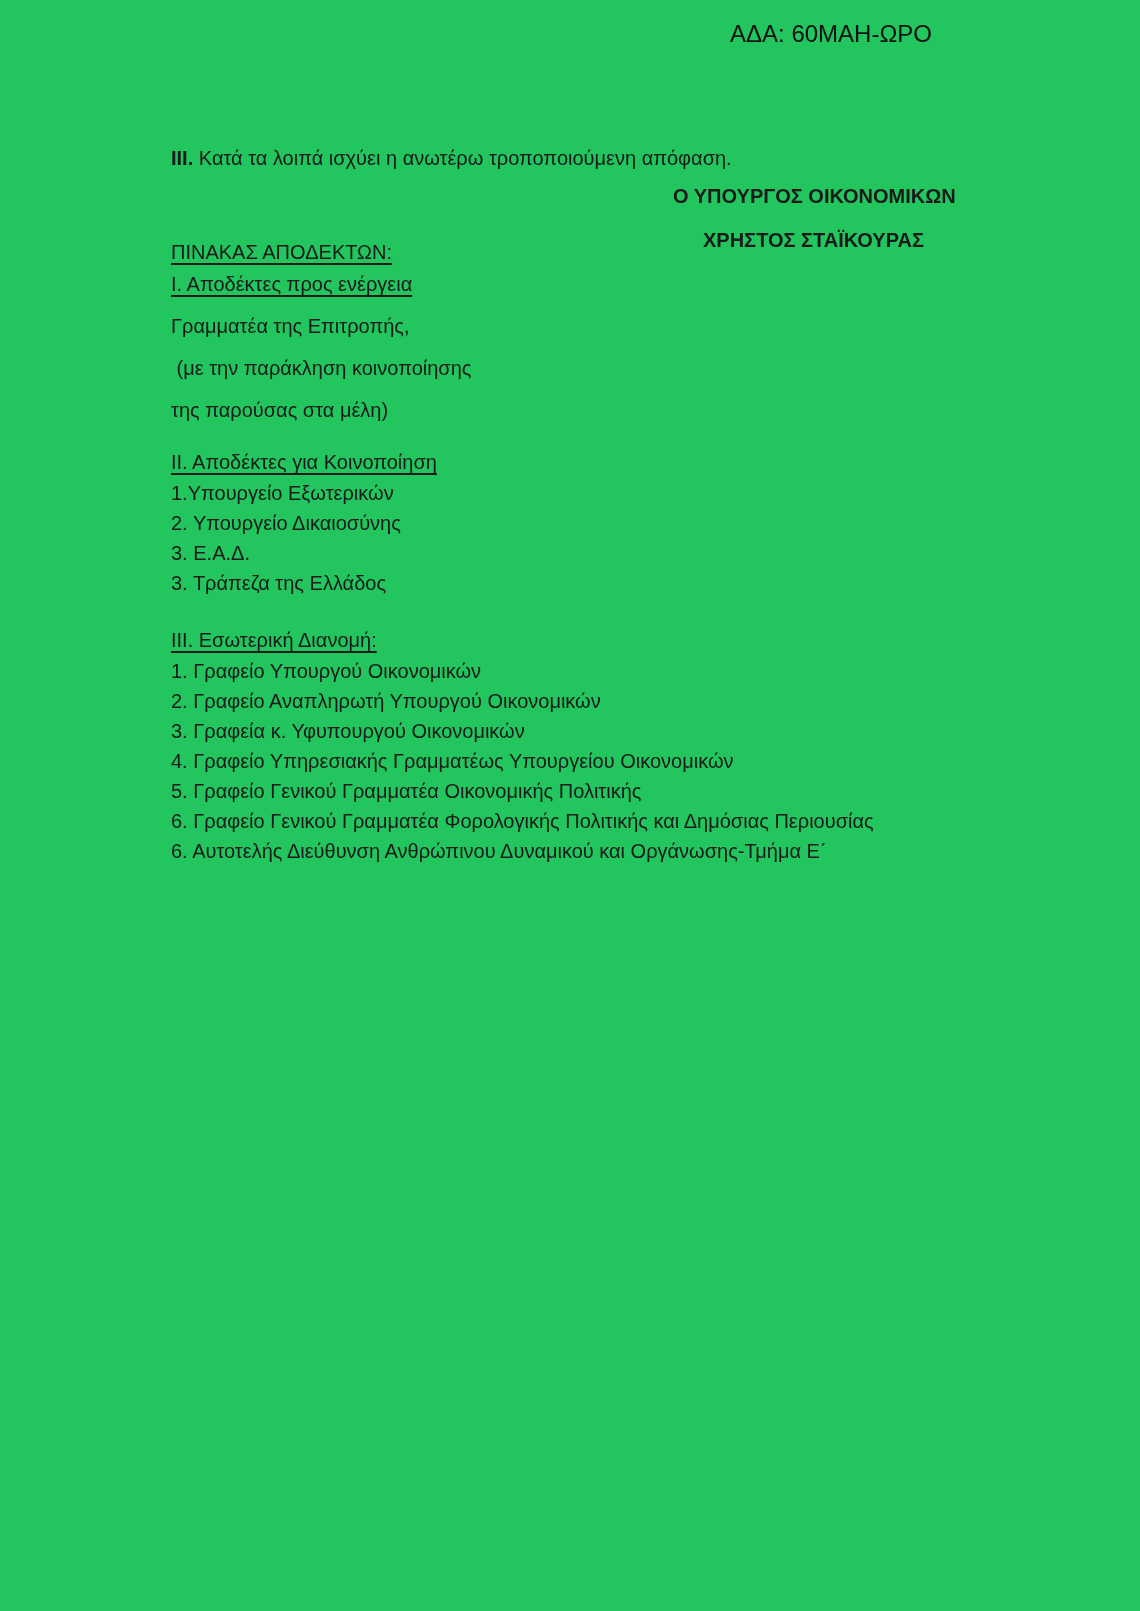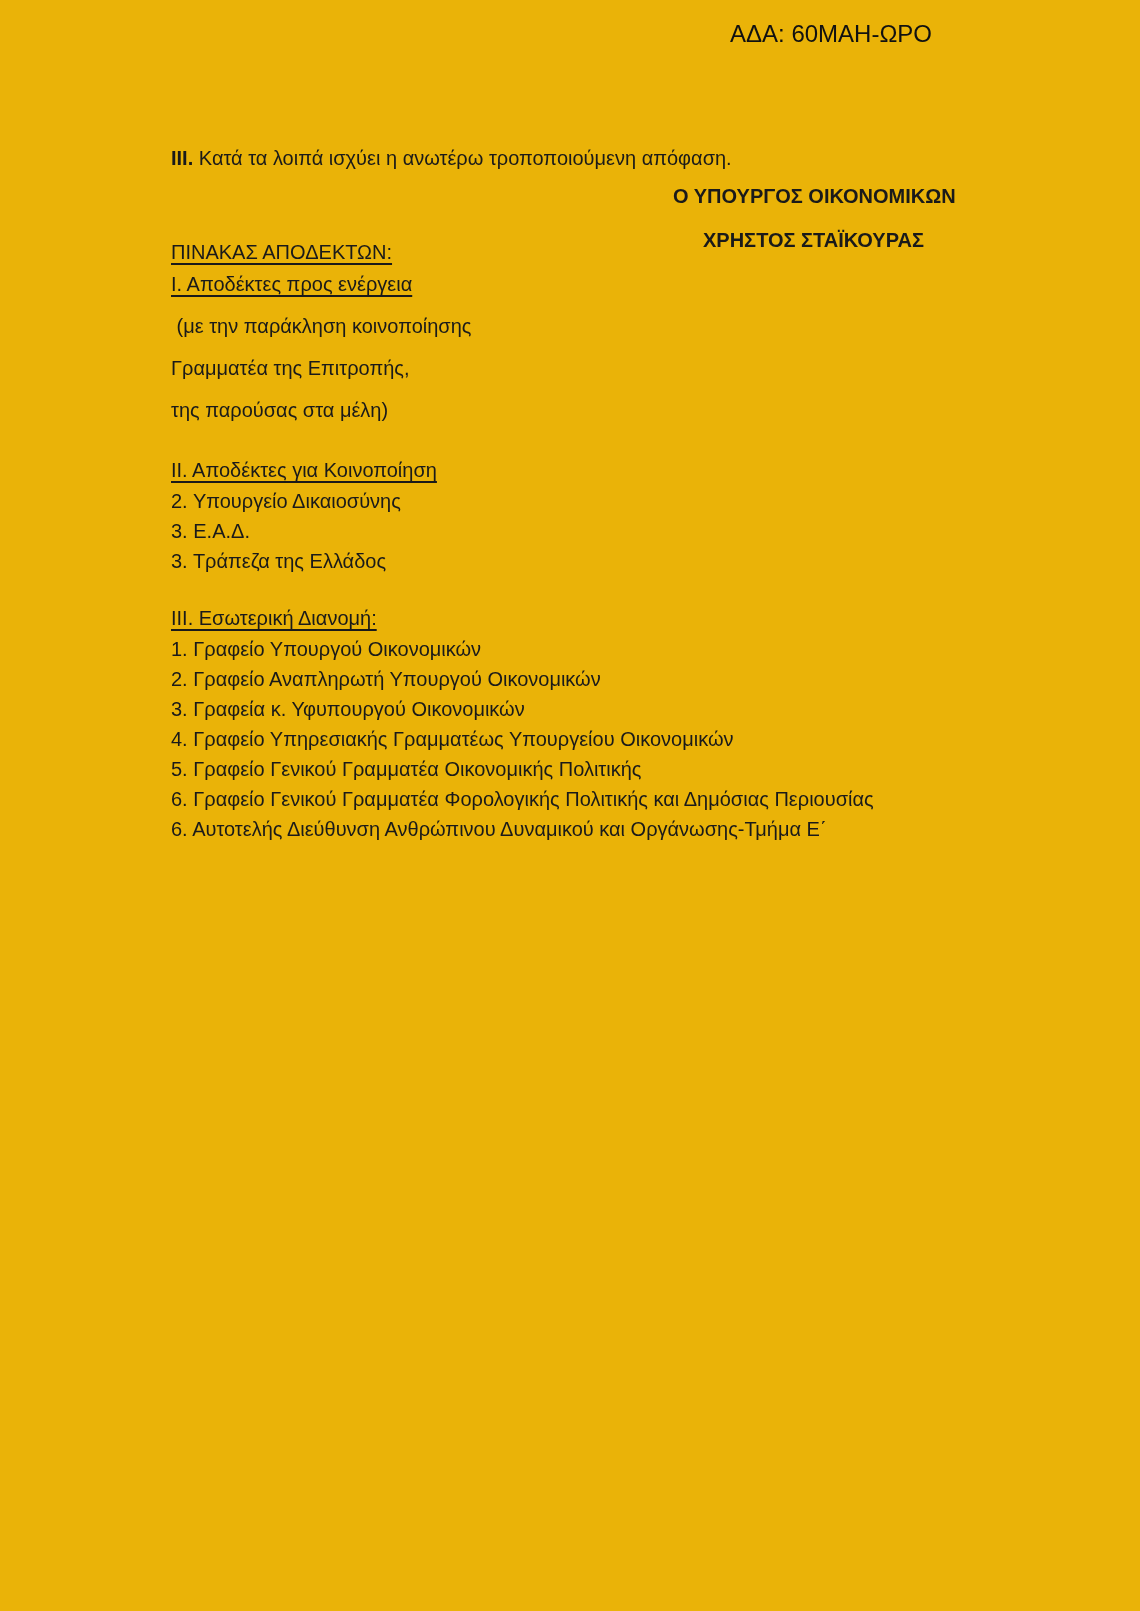"ΑΔΑ: 60ΜΑΗ-ΩΡΟ" .page { background: #eab308 -> #22c55e }
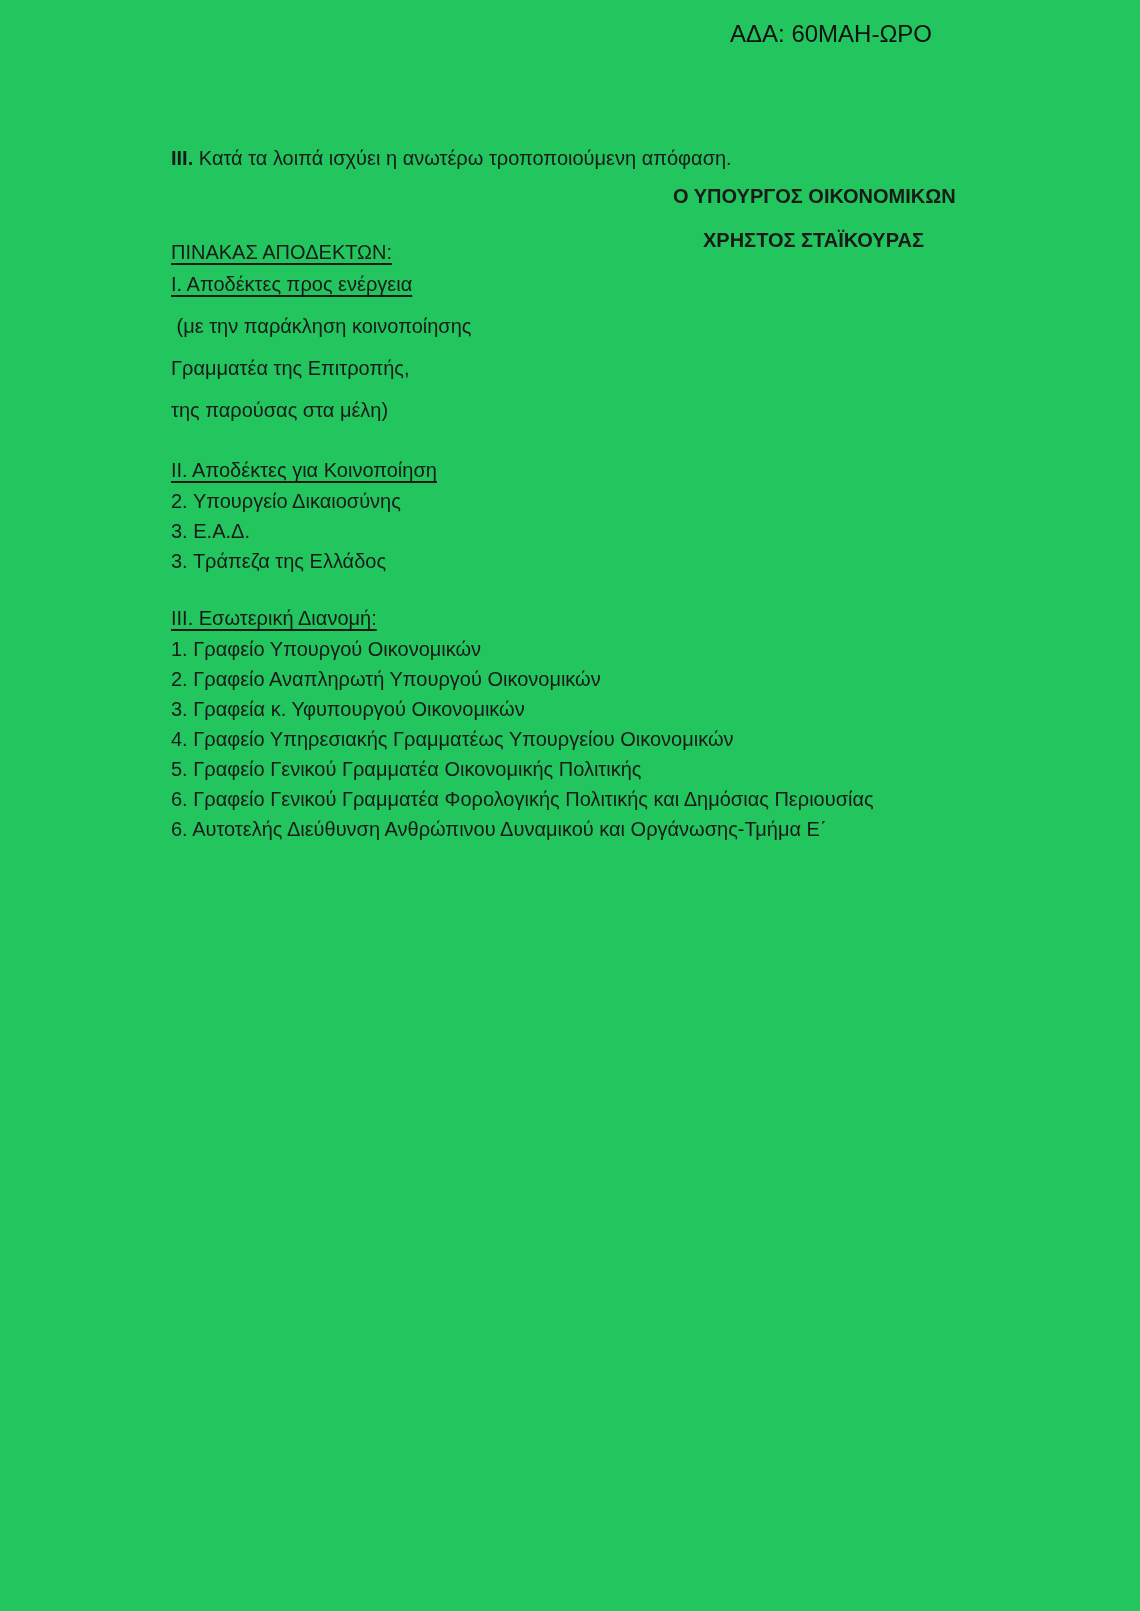"(με την παράκληση κοινοποίησης" span.line { order: before "Γραμματέα της Επιτροπής," -> after "Γραμματέα της Επιτροπής," }
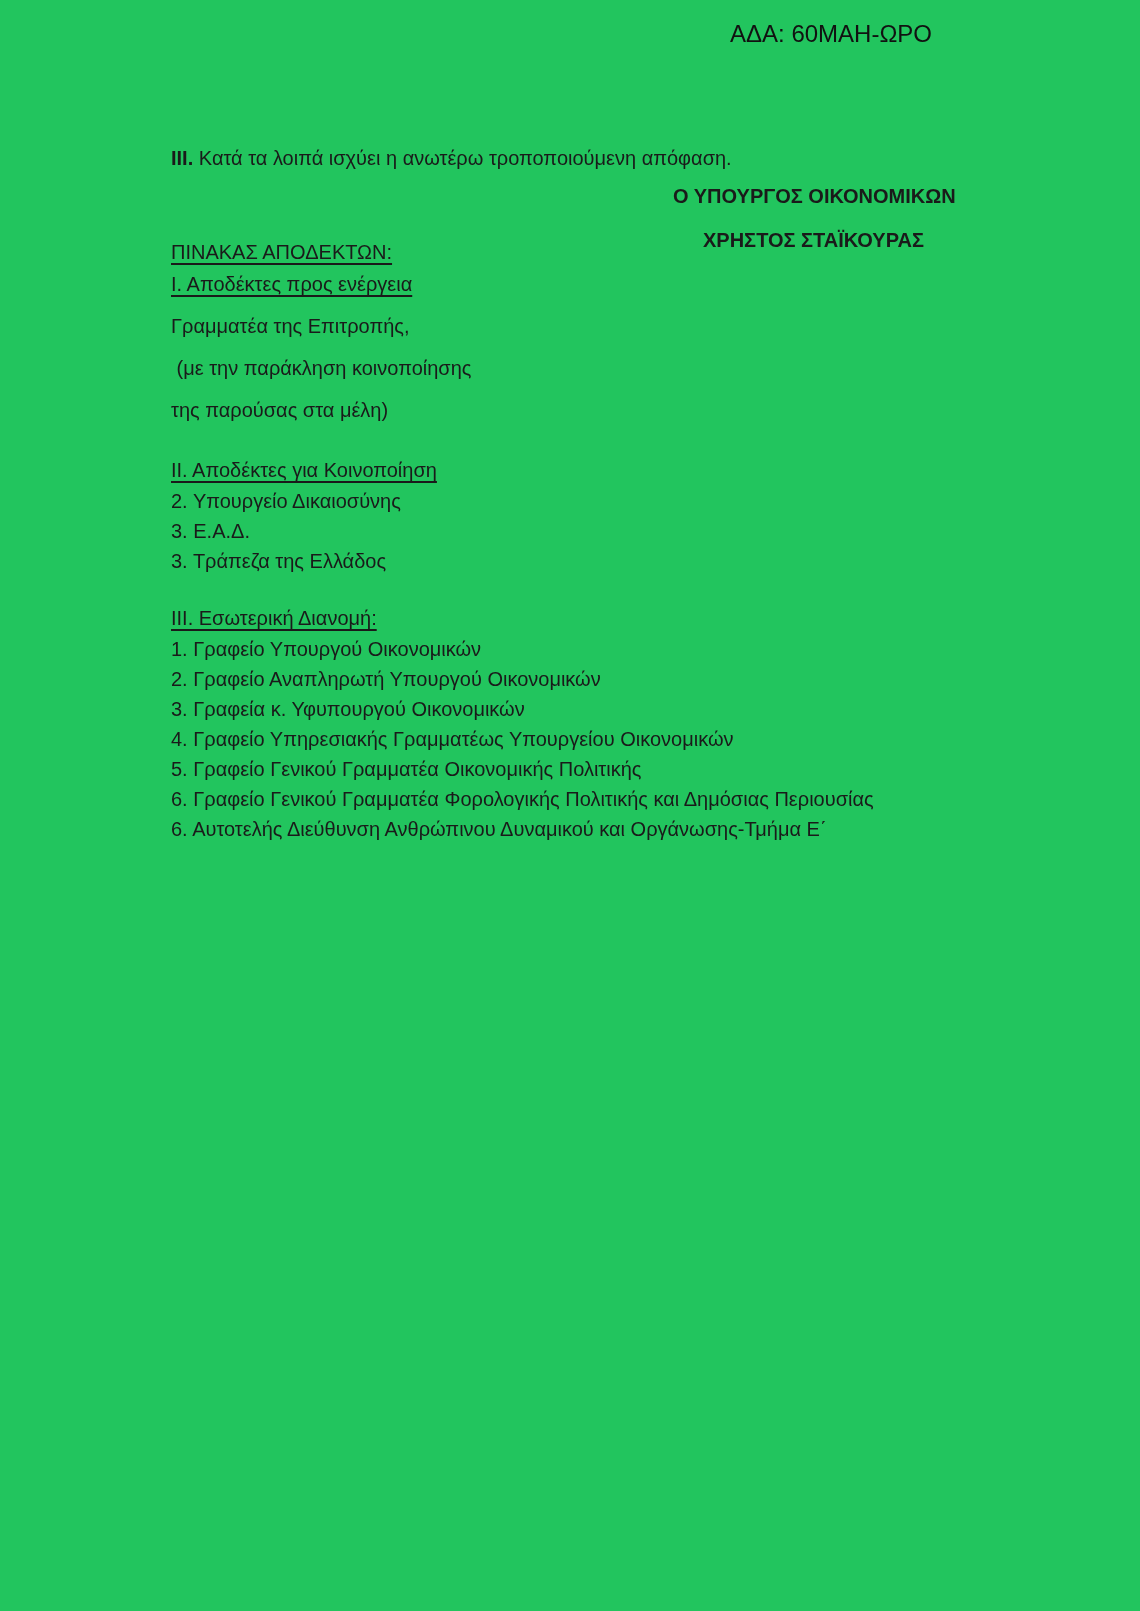"ΙΙ. Αποδέκτες για Κοινοποίηση" .section-2-heading { margin-top: 28px -> 20px }
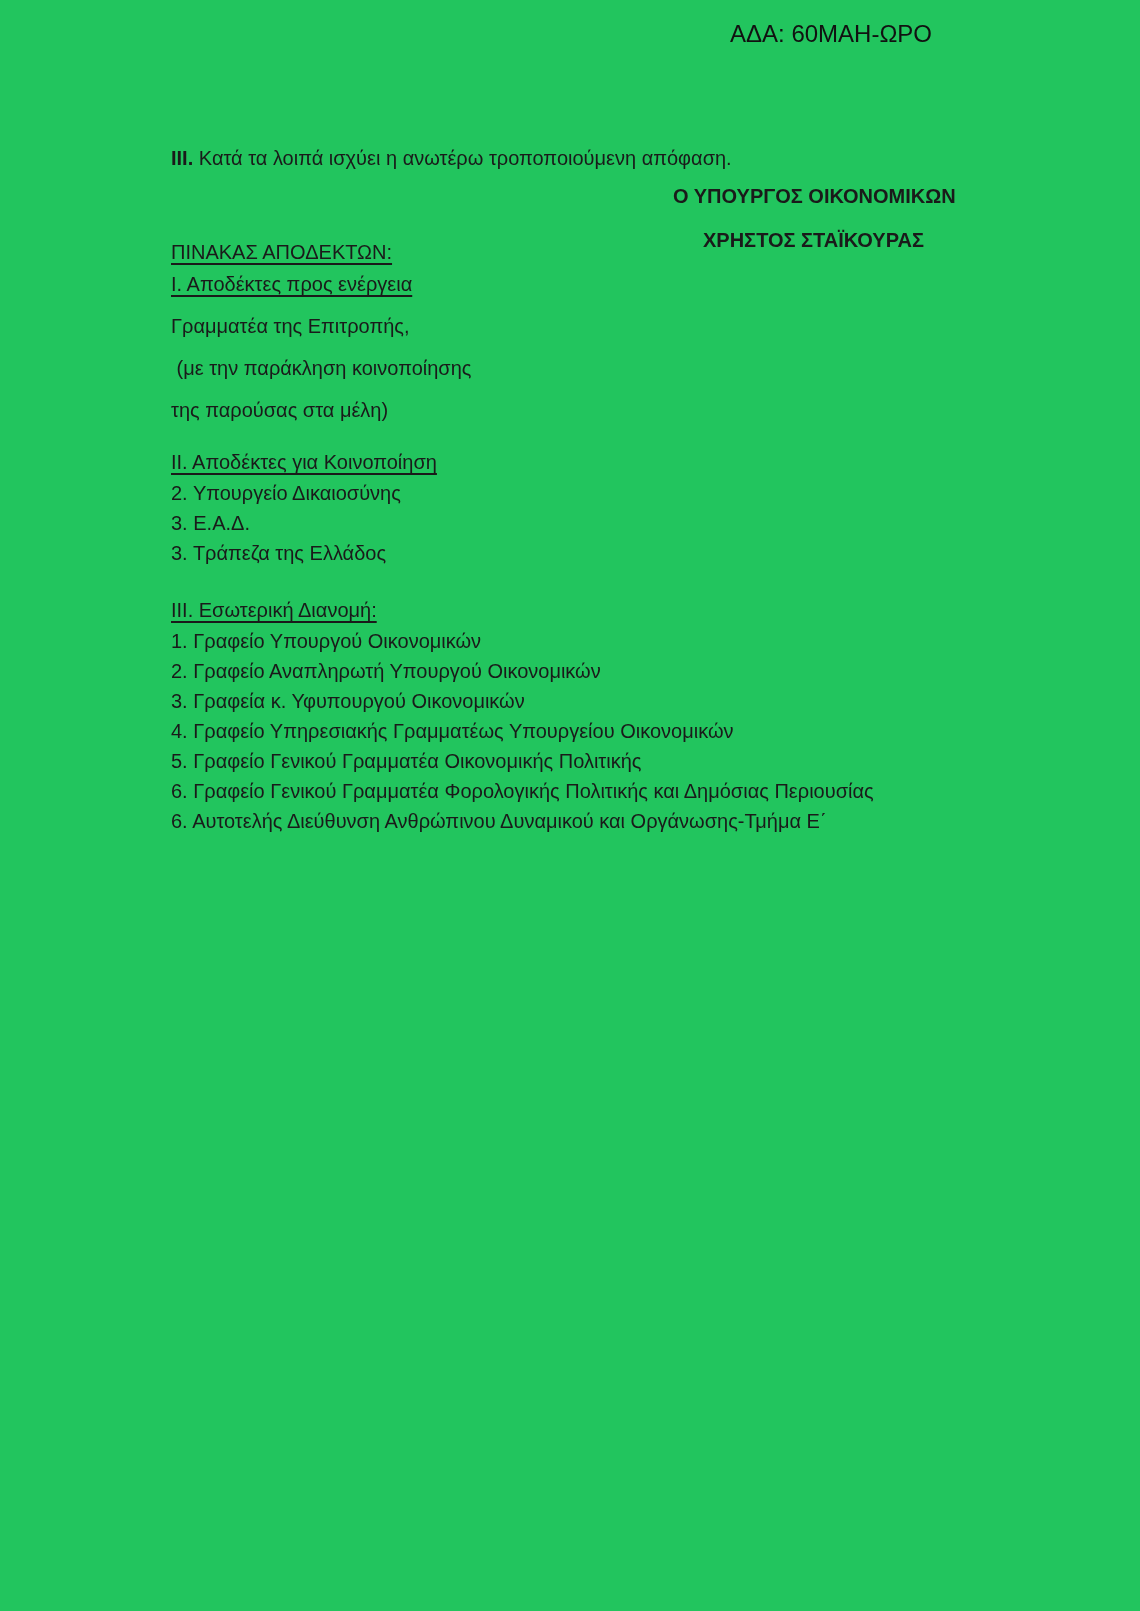"1.Υπουργείο Εξωτερικών" span.item { html: none -> <span>1.Υπουργείο Εξωτερικών</span> }
